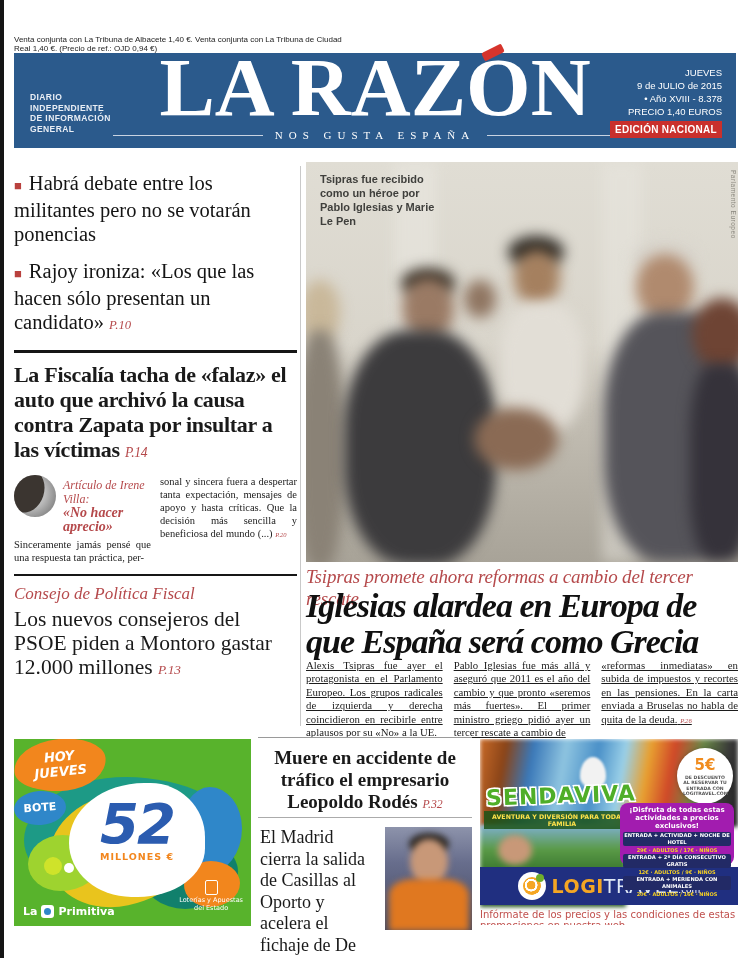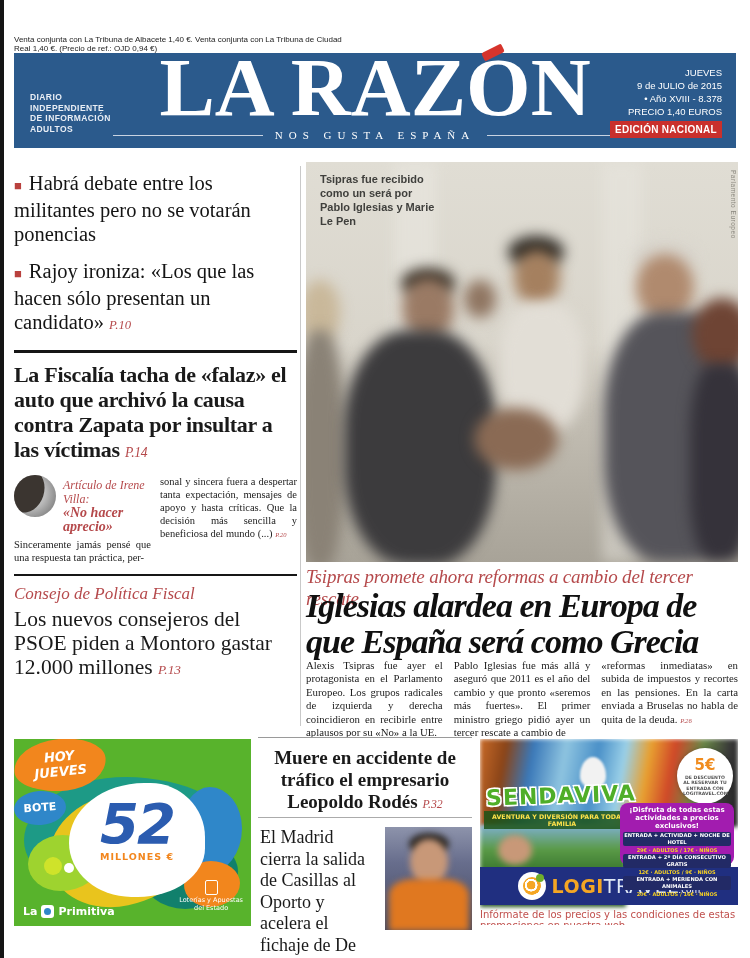"ADULTOS" div { text: ADULTOS -> GENERAL }
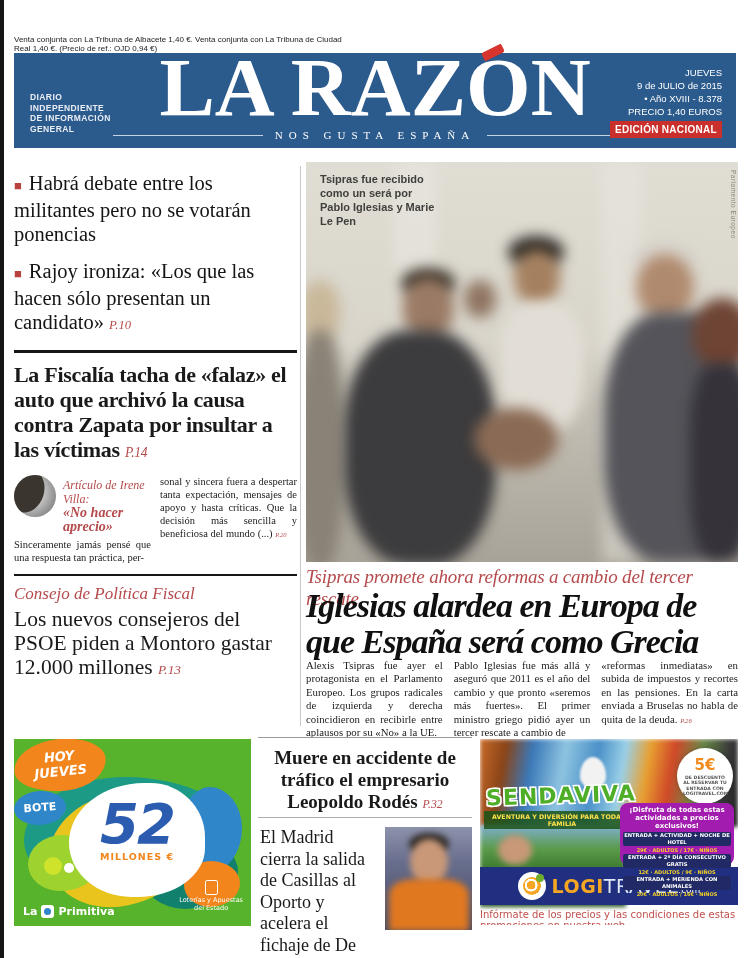"Tsipras fue recibido como un" div.photo-caption { text: será -> héroe }
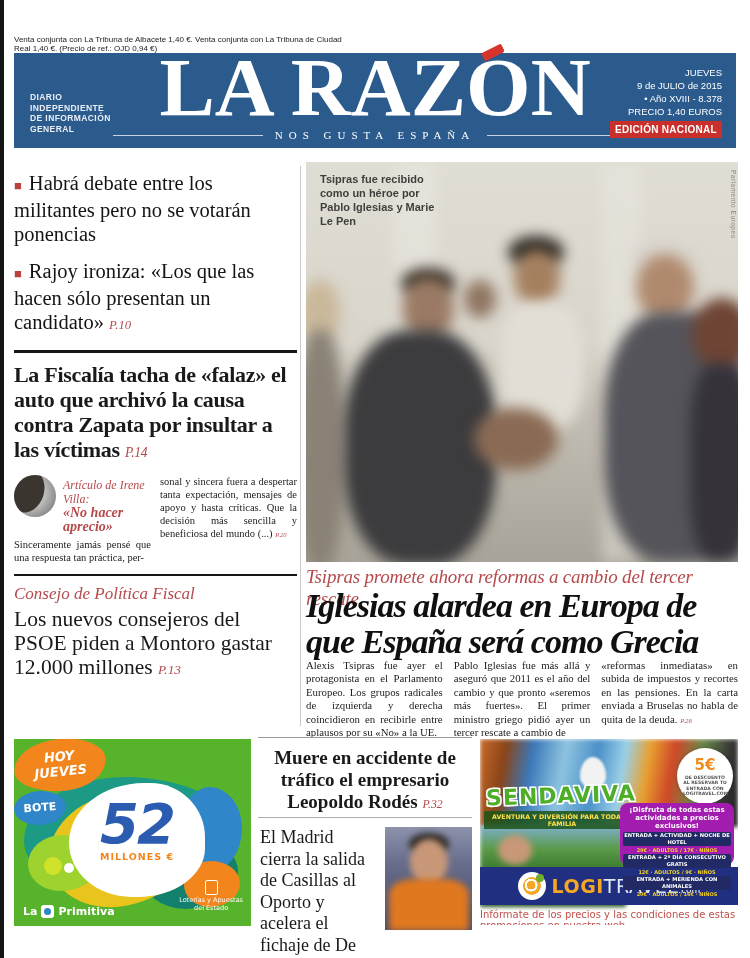"Alexis Tsipras fue ayer el" .cols3 { text-decoration: none -> underline }
